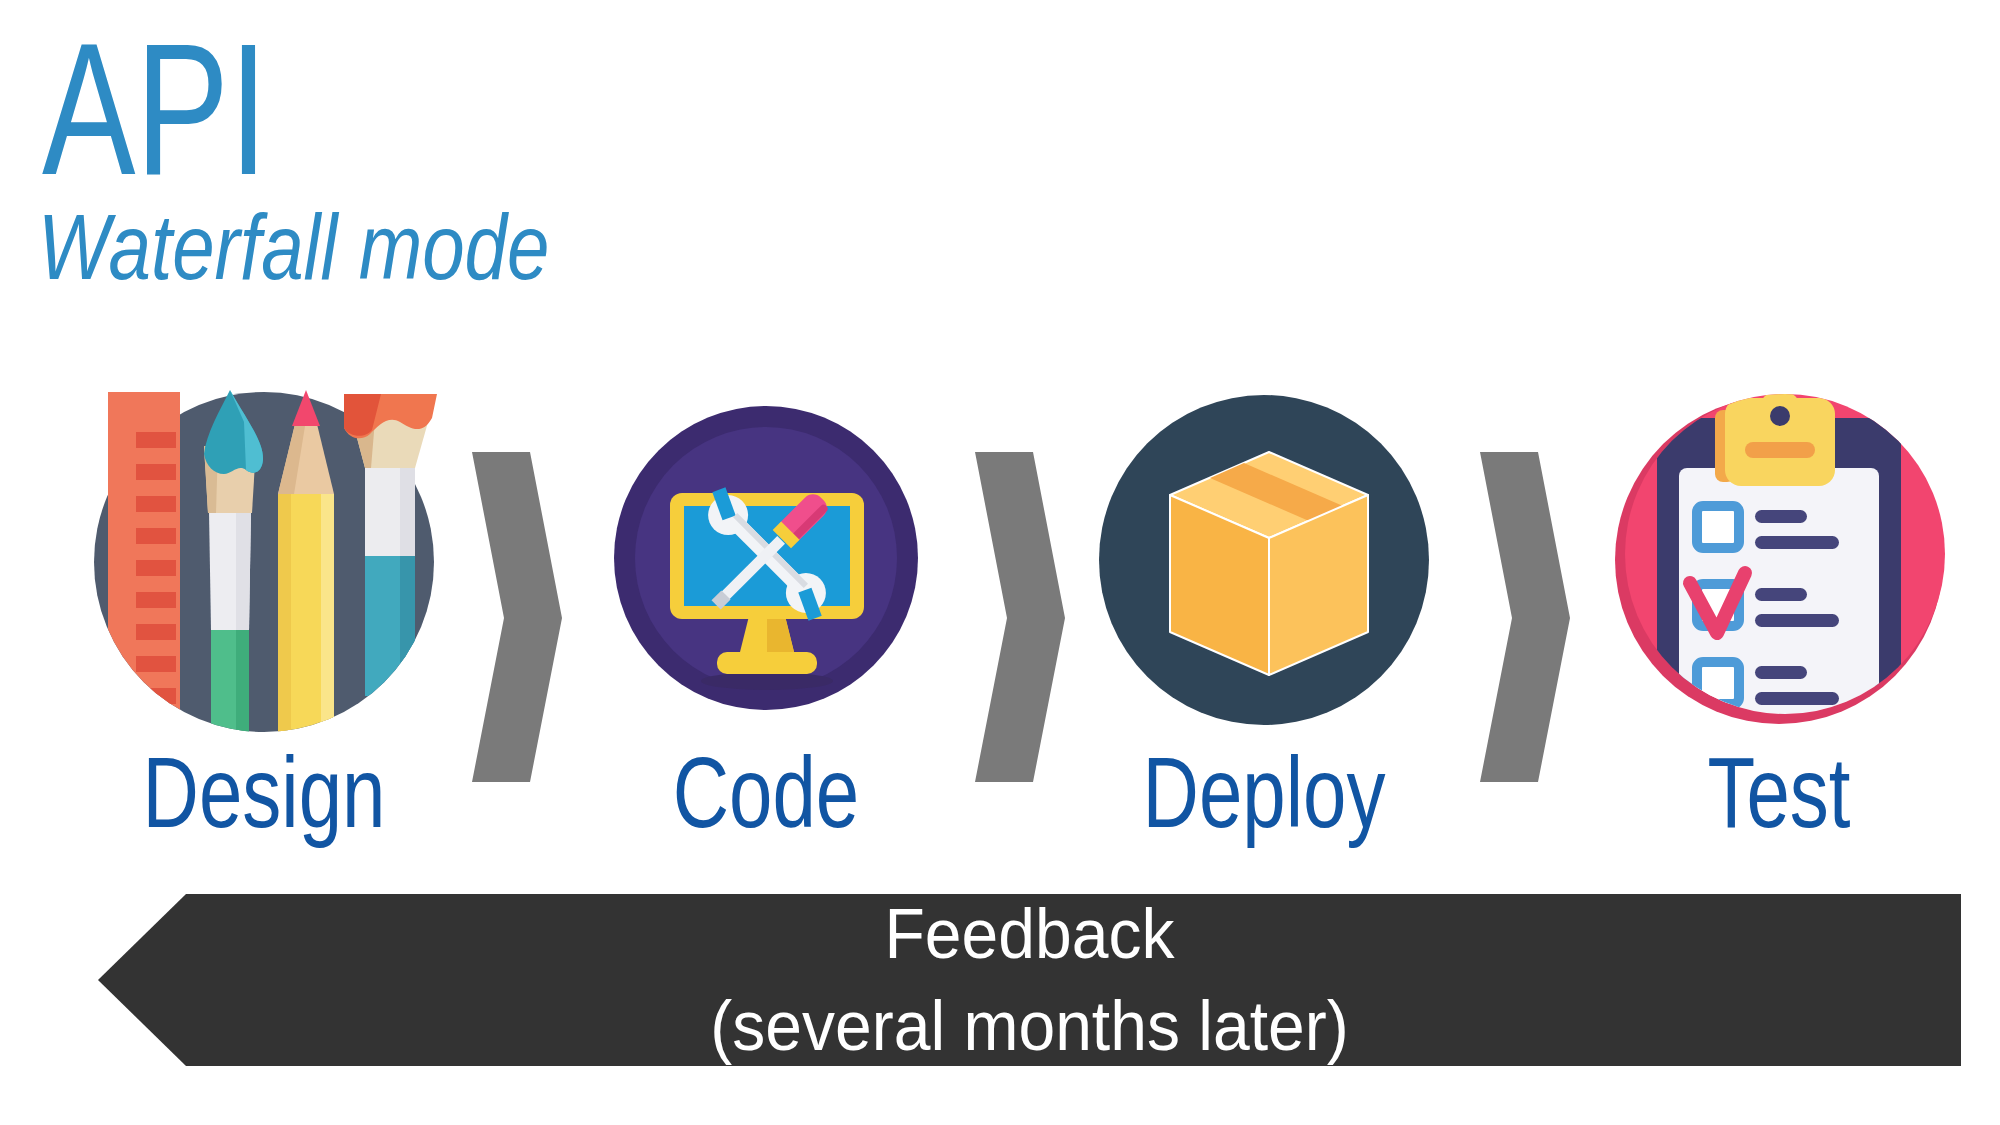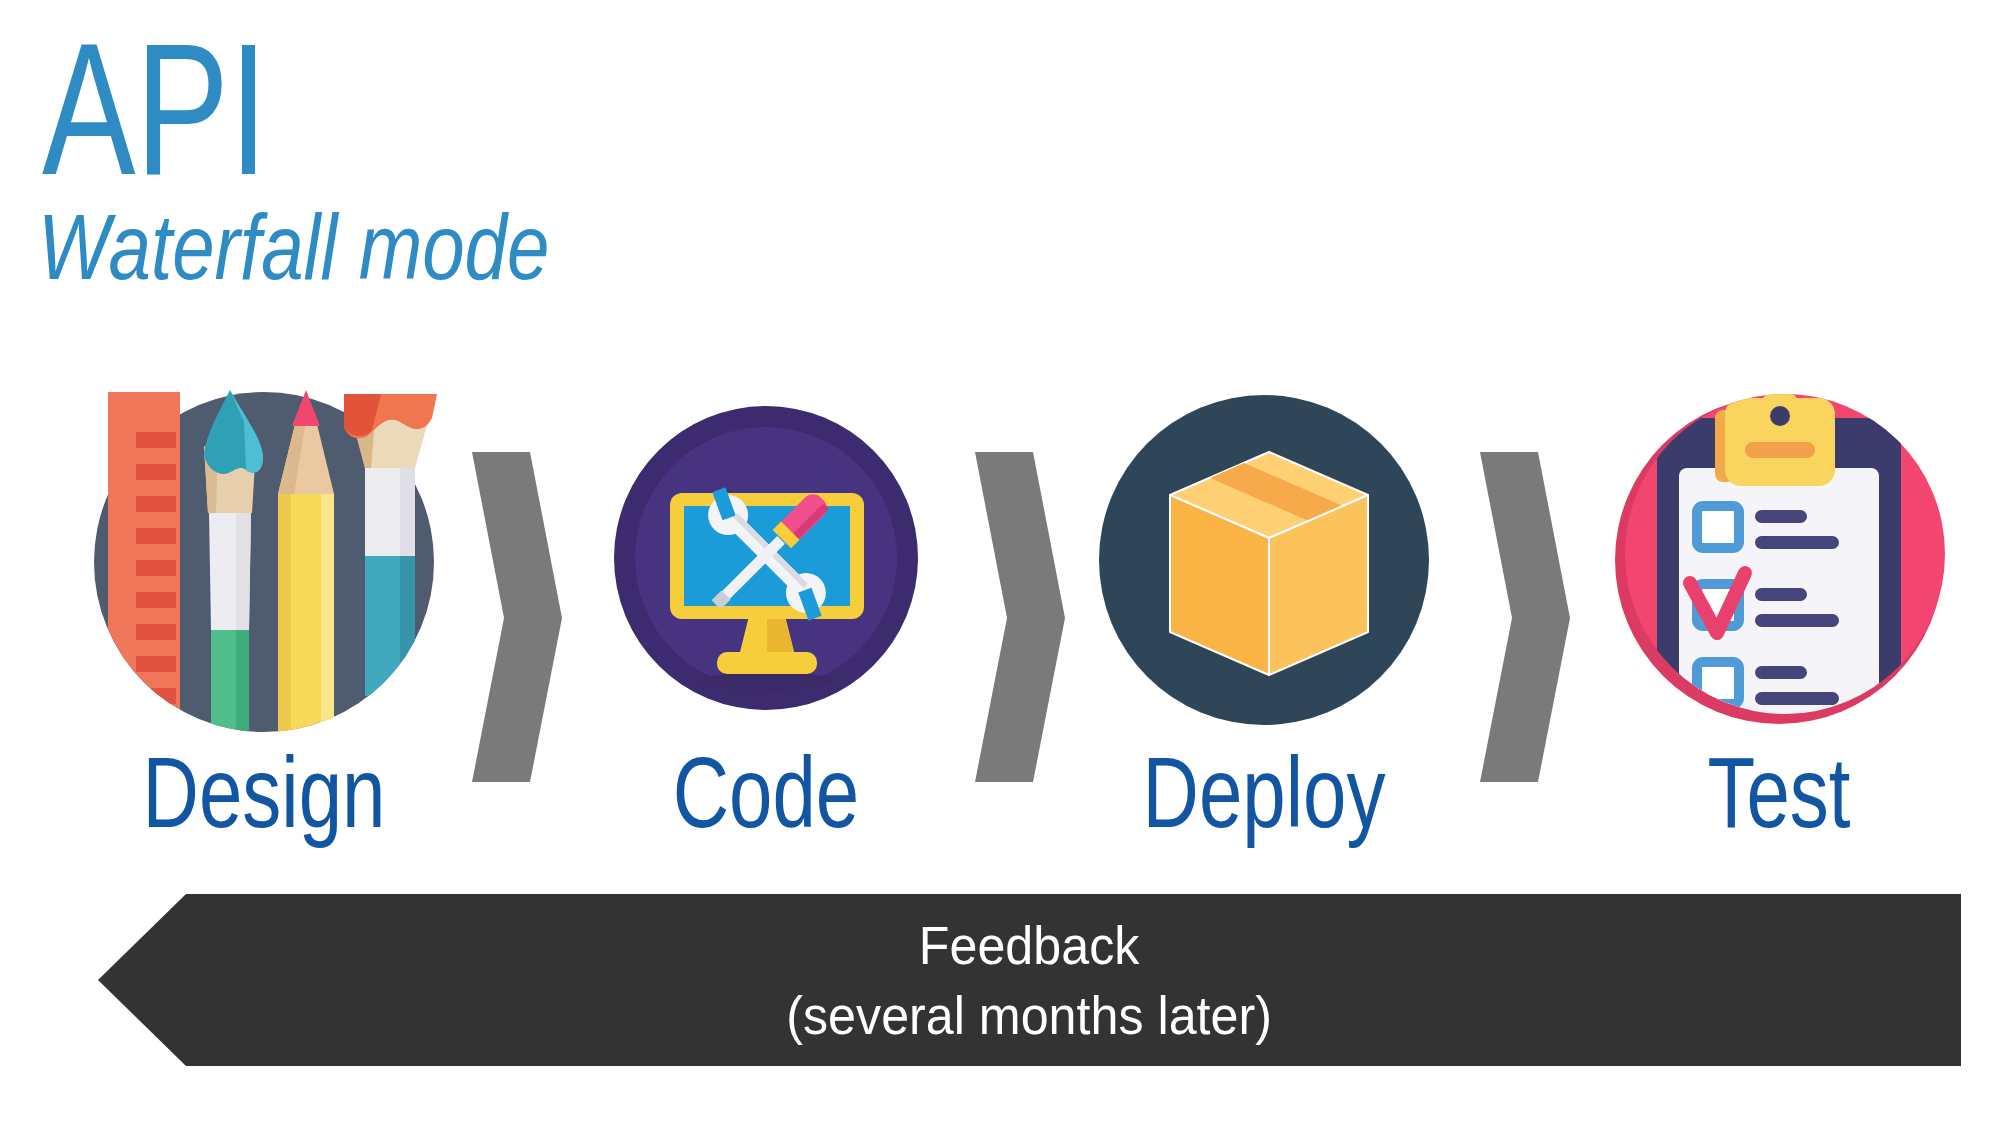"Feedback" .feedback-arrow { align-items: center -> none; font-size: 54px -> 71px }
